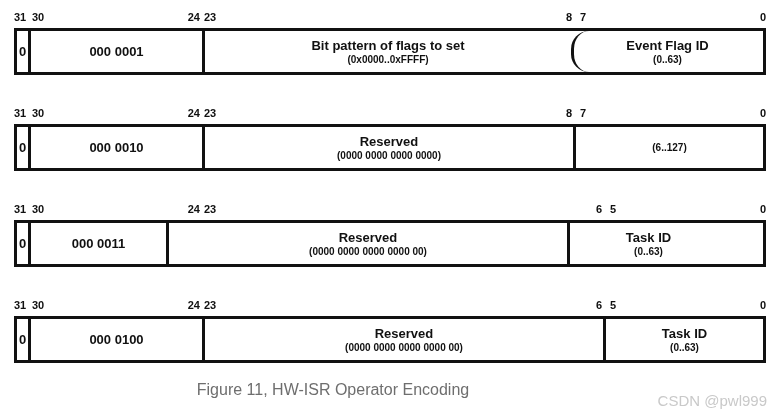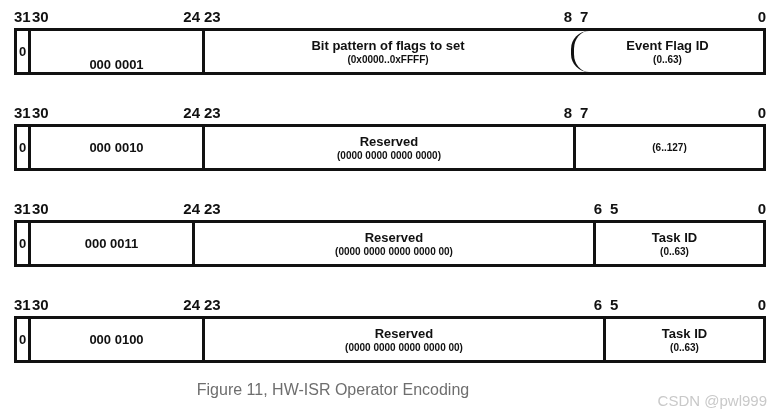"31" .bit-label { font-size: 15px -> 11px }
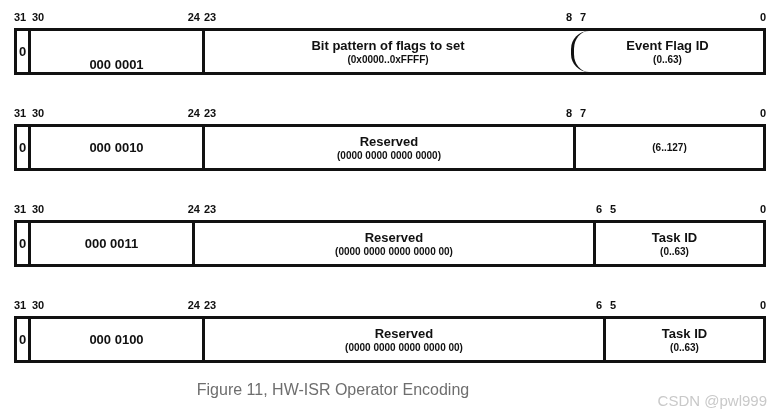"000 0001" div.cell { justify-content: flex-end -> none }
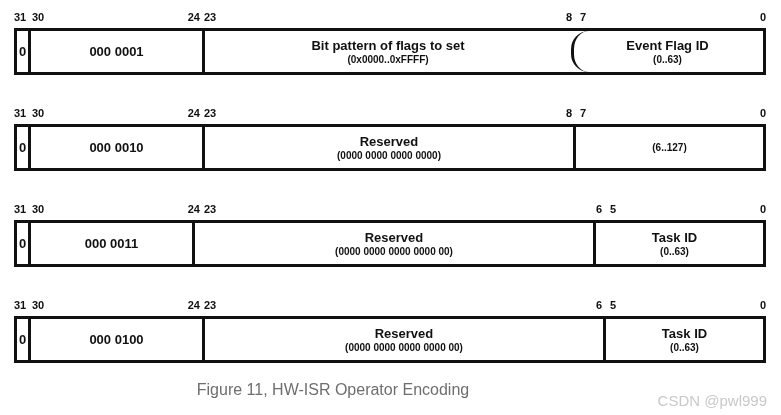"000 0011" div.cell { width: 164px -> 138px }
